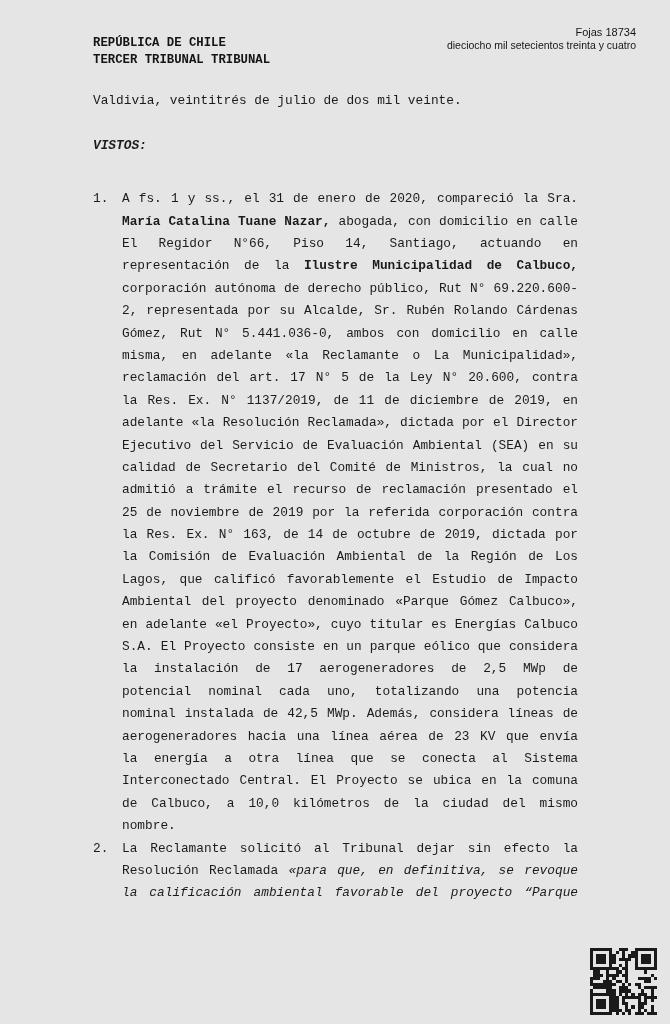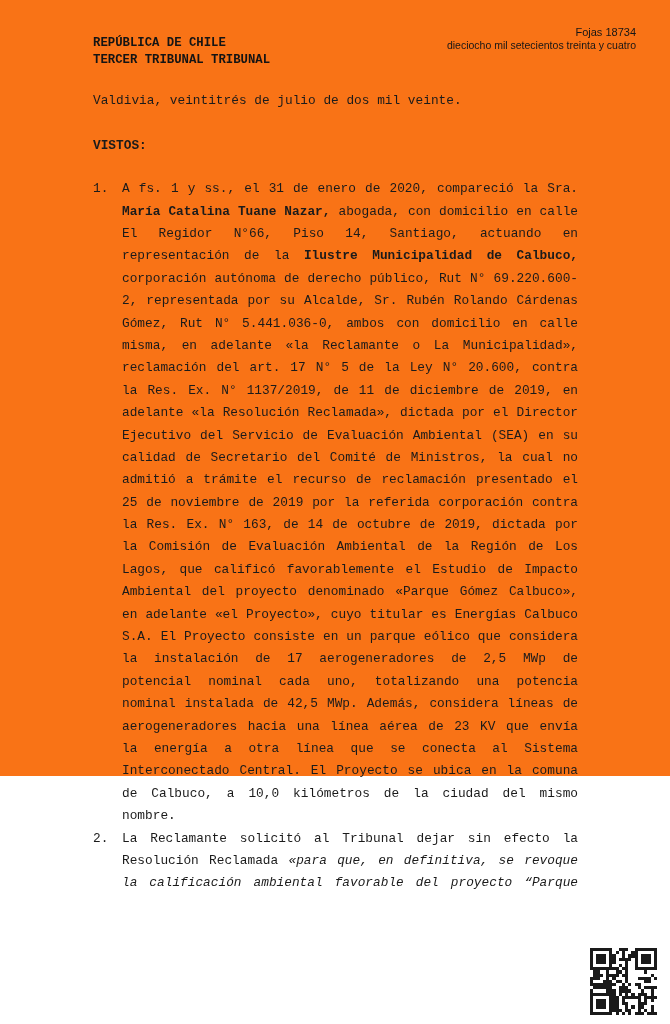"Fojas 18734" .page { background: #f97316 -> #e5e5e5; height: 776px -> 1024px }
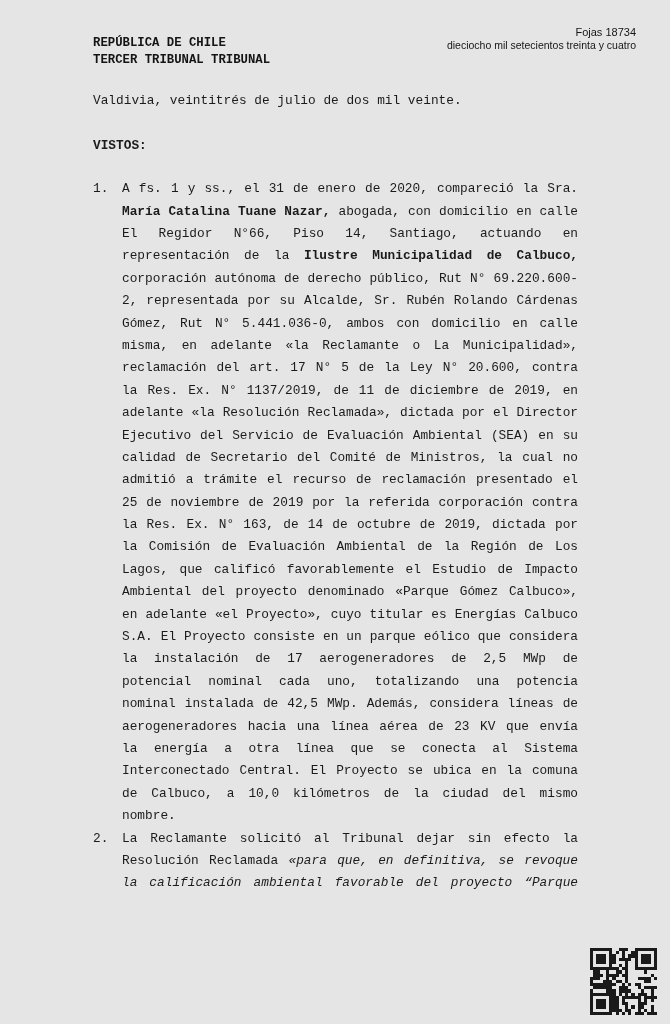"VISTOS:" .heading { font-style: none -> italic; margin-bottom: 21px -> 31px }
